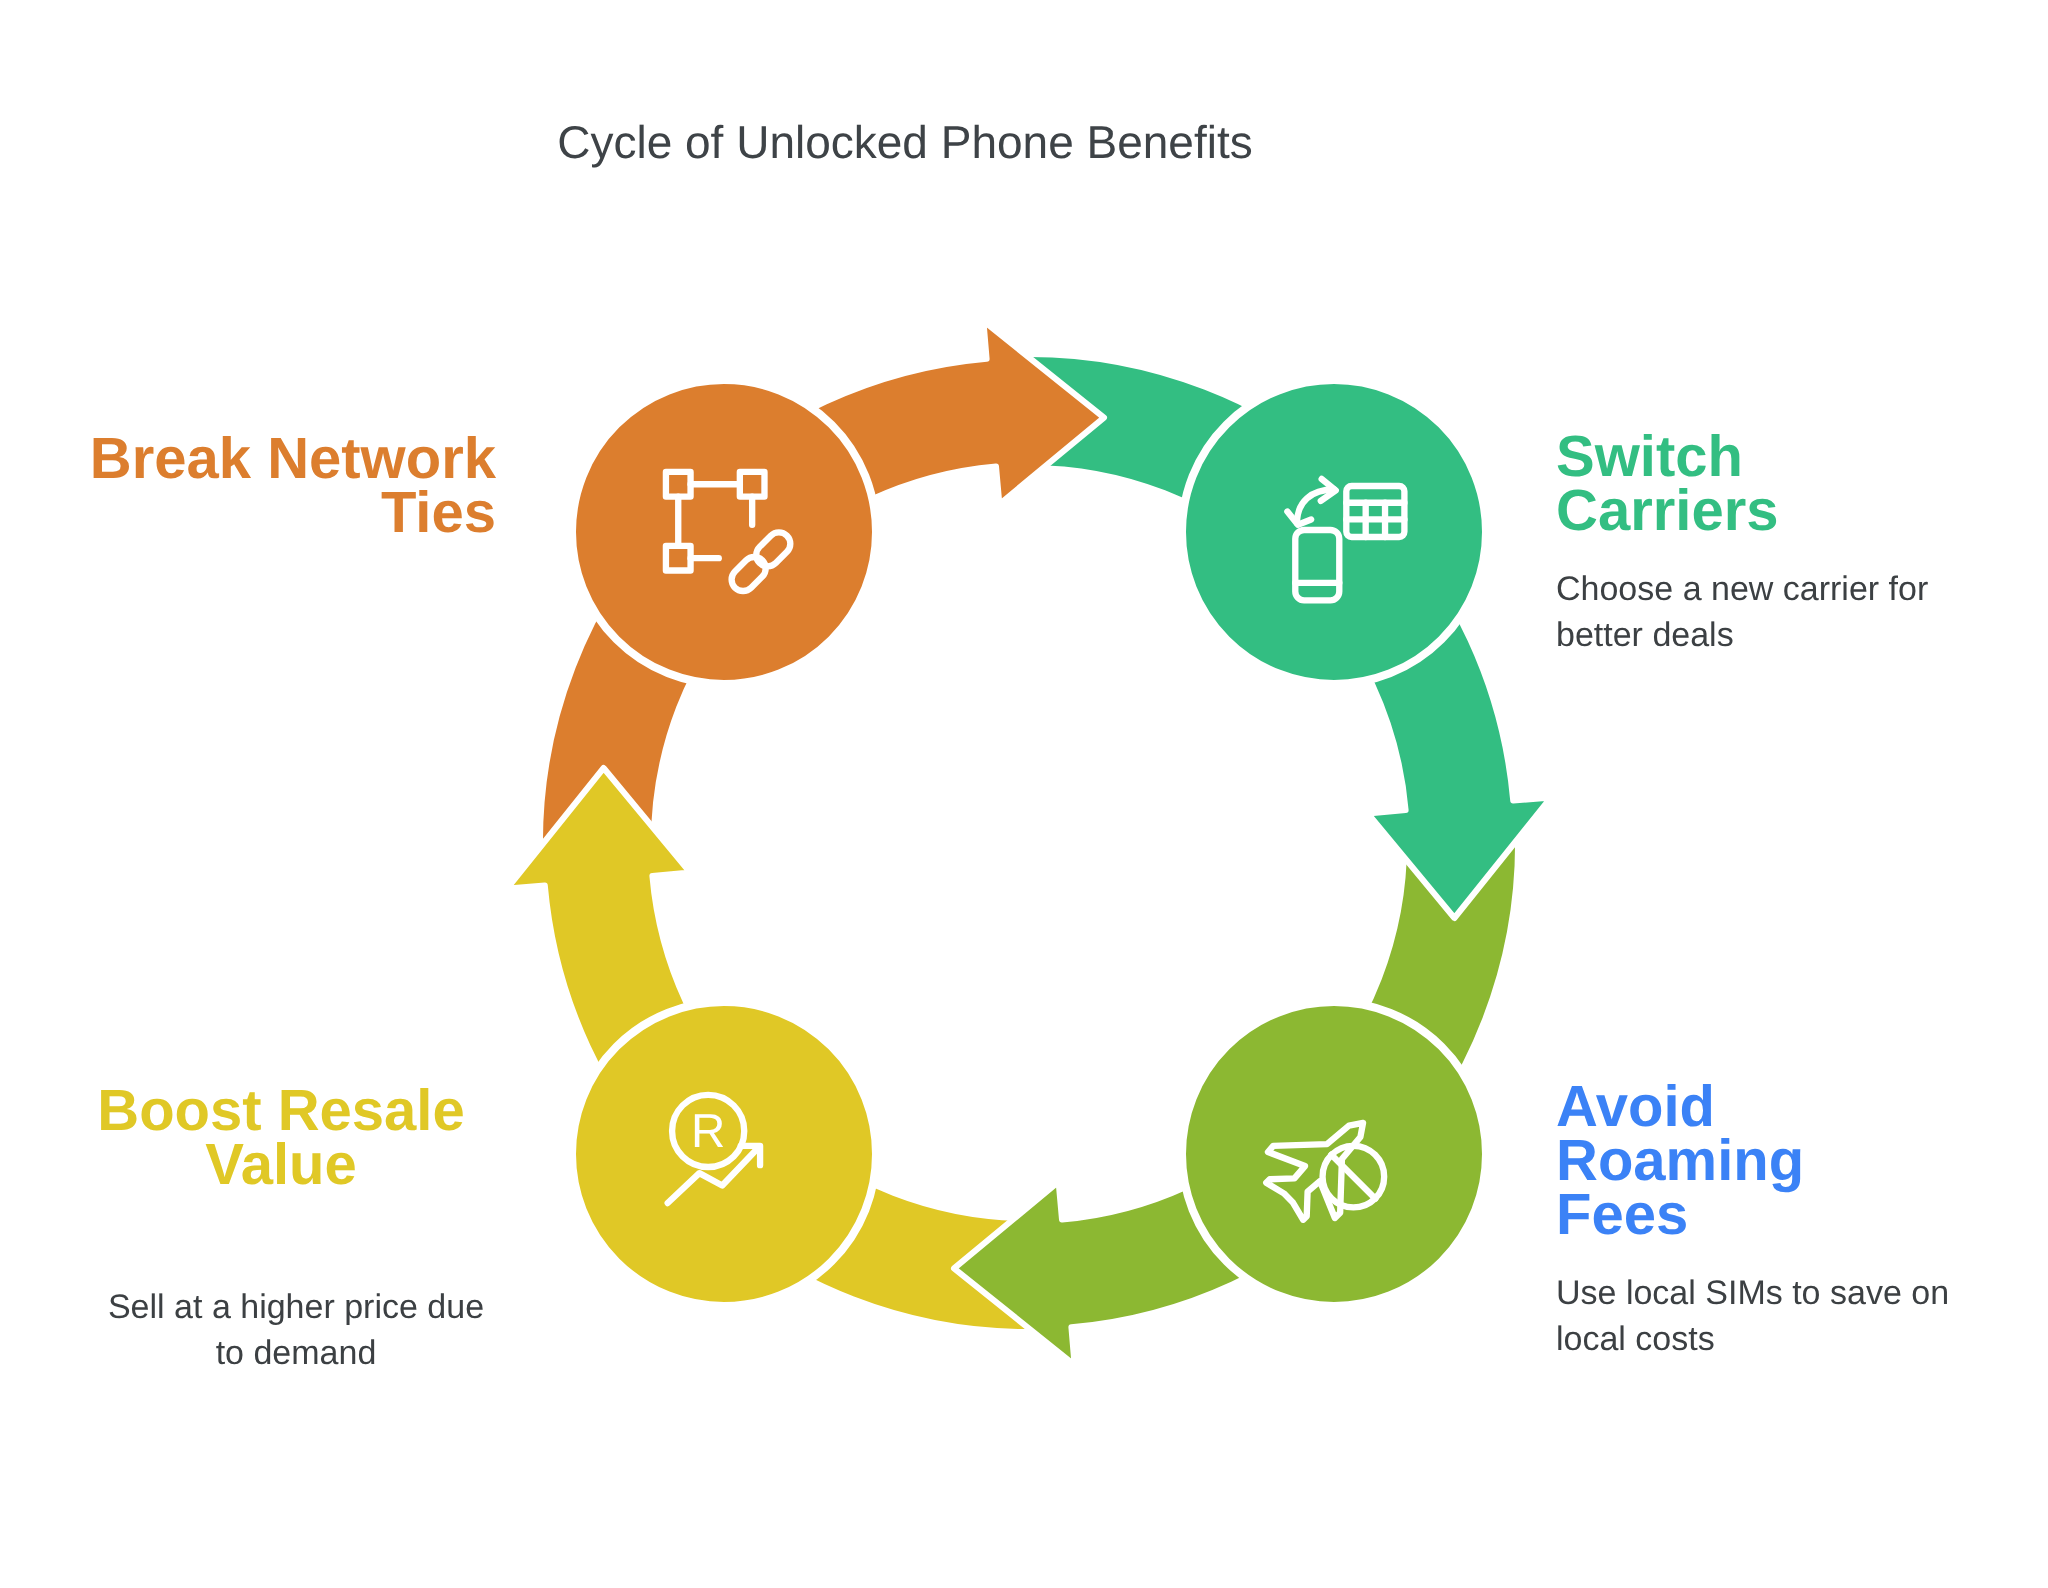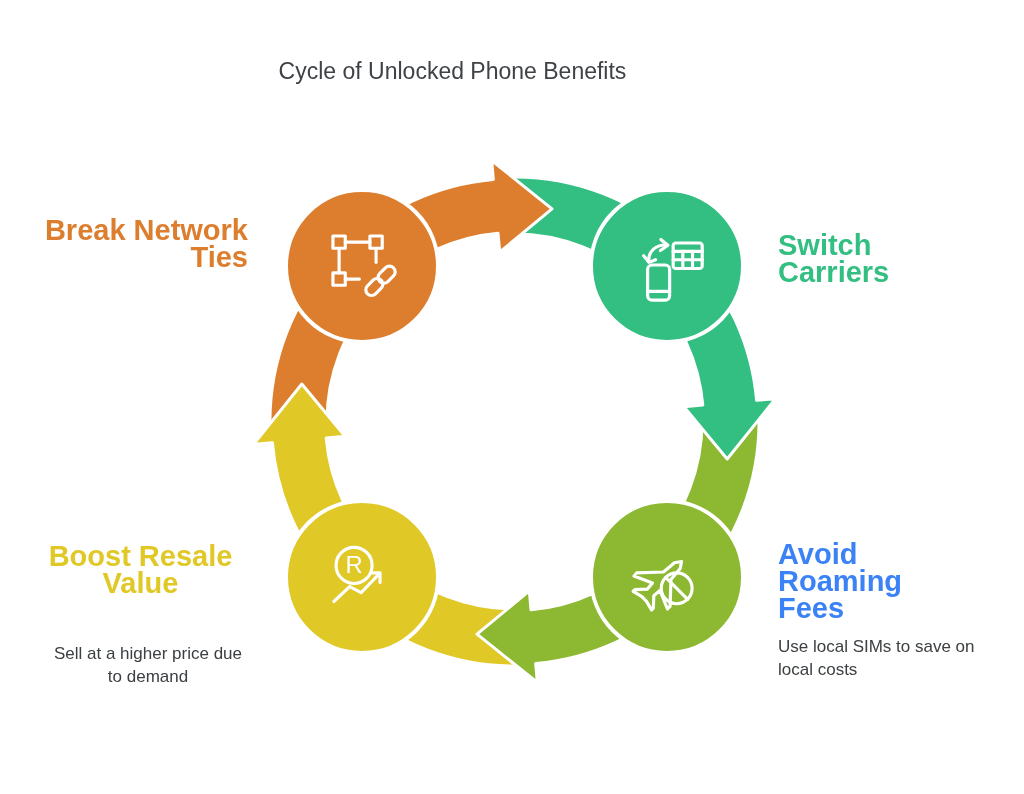"Switch Carriers" h2 { margin-top: 16px -> none }
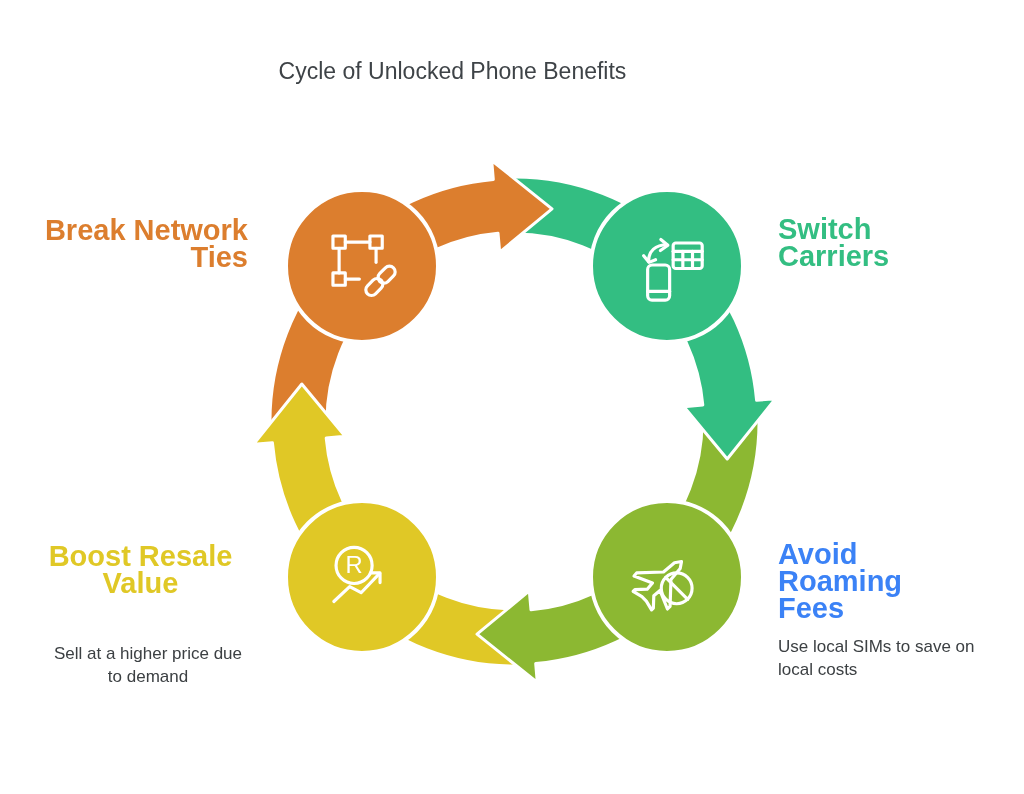"Choose a new carrier for" p { html: none -> <p>Choose a new carrier for better deals</p> }
